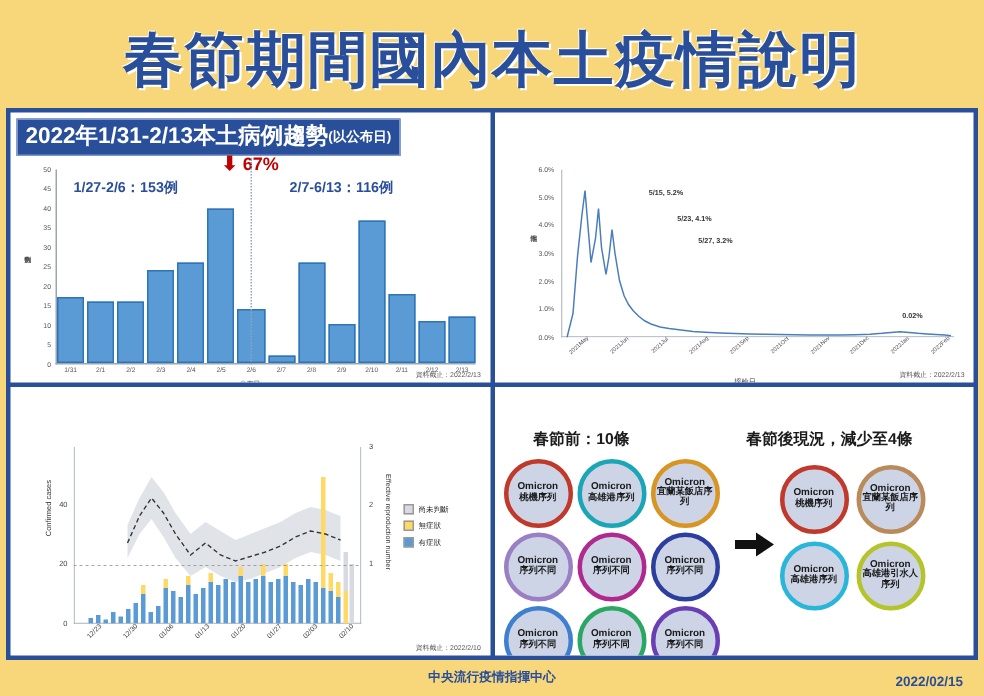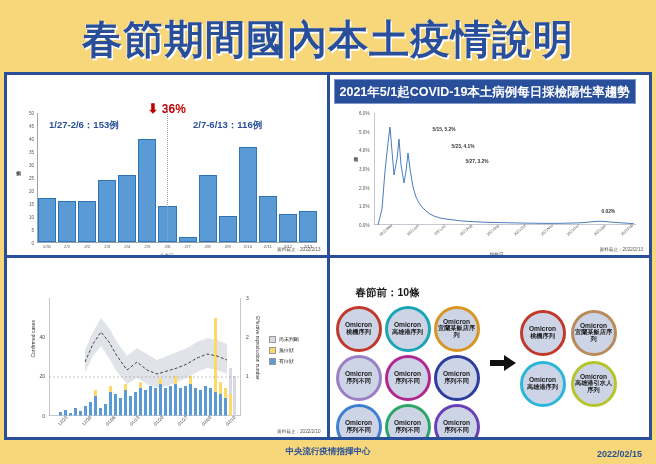"2022年1/31-2/13本土病例趨勢(以公布日)" div.panel-title { html: none -> <div> <span>2022年1/31-2/13本土病例趨勢</span><span>(以公布日)</span> </div> }
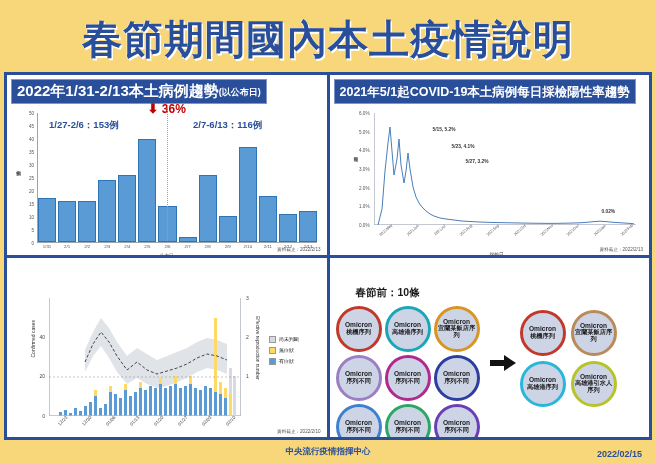"2021年5/1起COVID-19本土病例每日採檢陽性率趨勢" div.panel-title { html: <div> <span>2021年5/1起COVID-19本土病例每日採檢陽性率趨勢</span> </div> -> none }
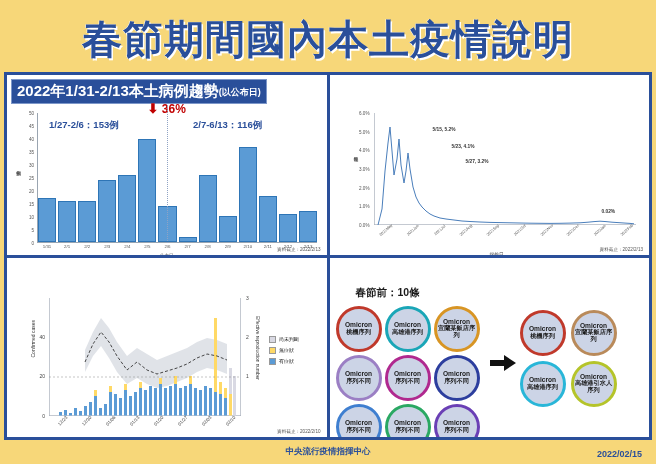"36%" span { text: 36% -> 67% }
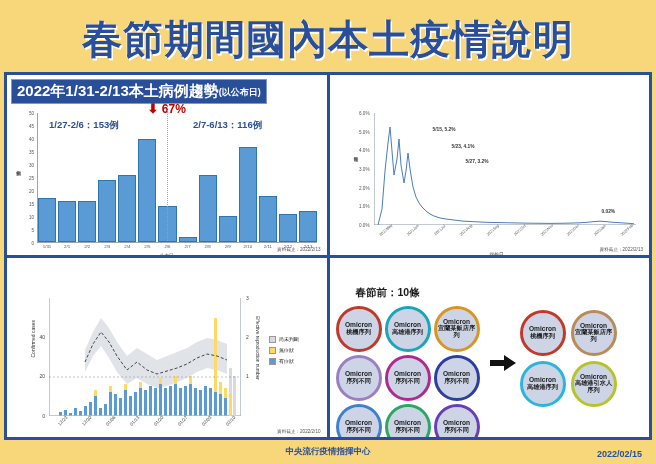"春節後現況，減少至4條" div.p4-head { html: none -> <div>春節後現況，減少至4條</div> }
